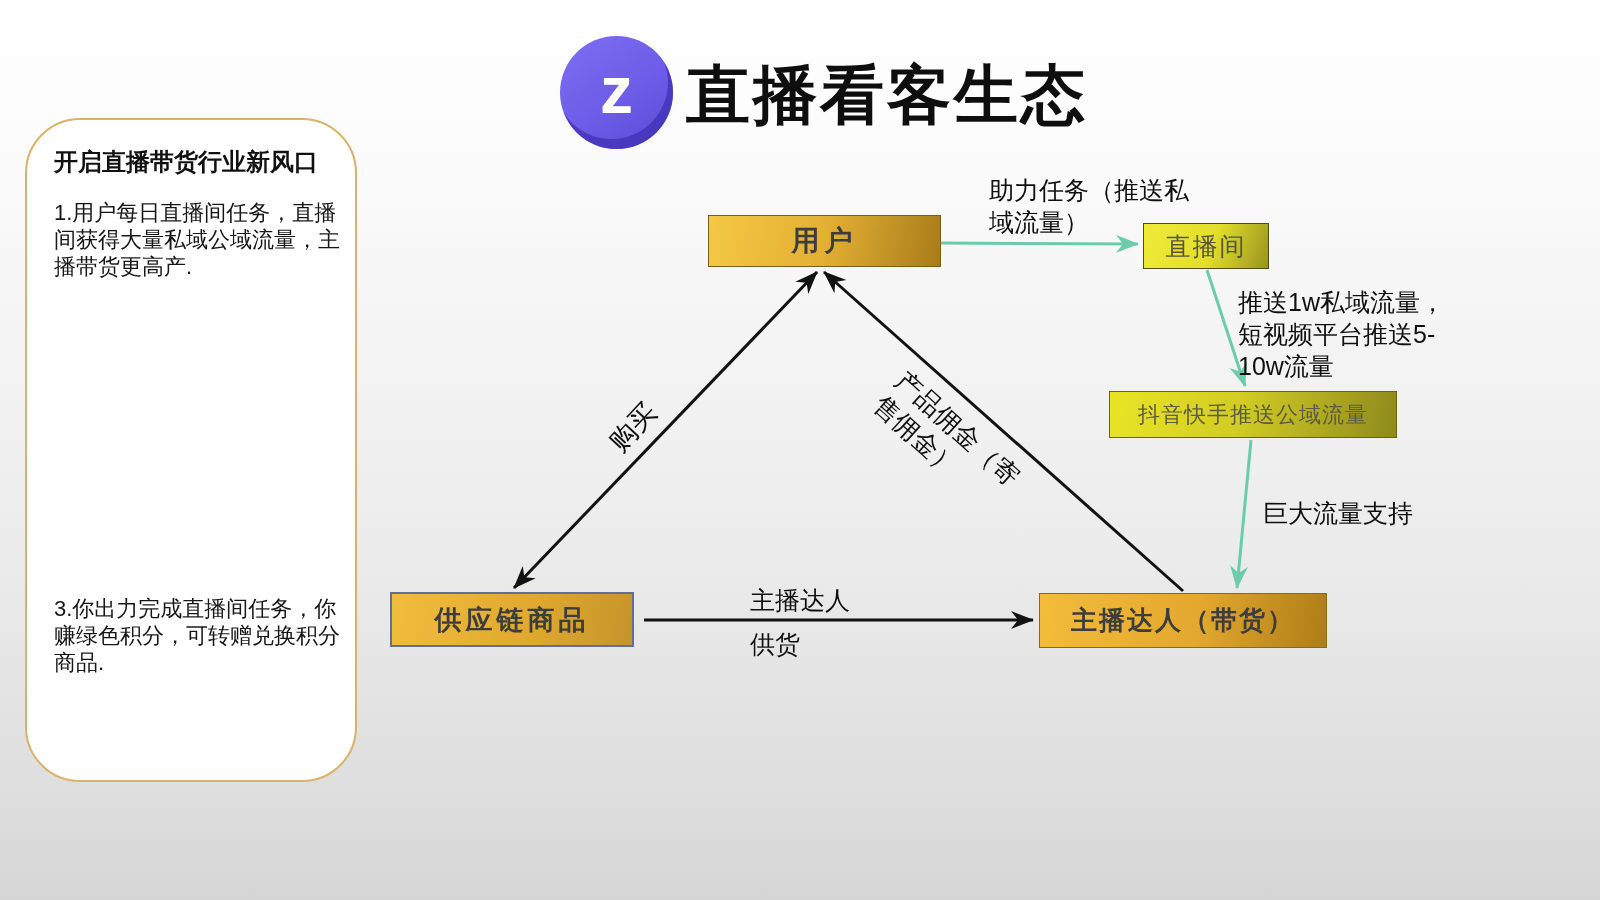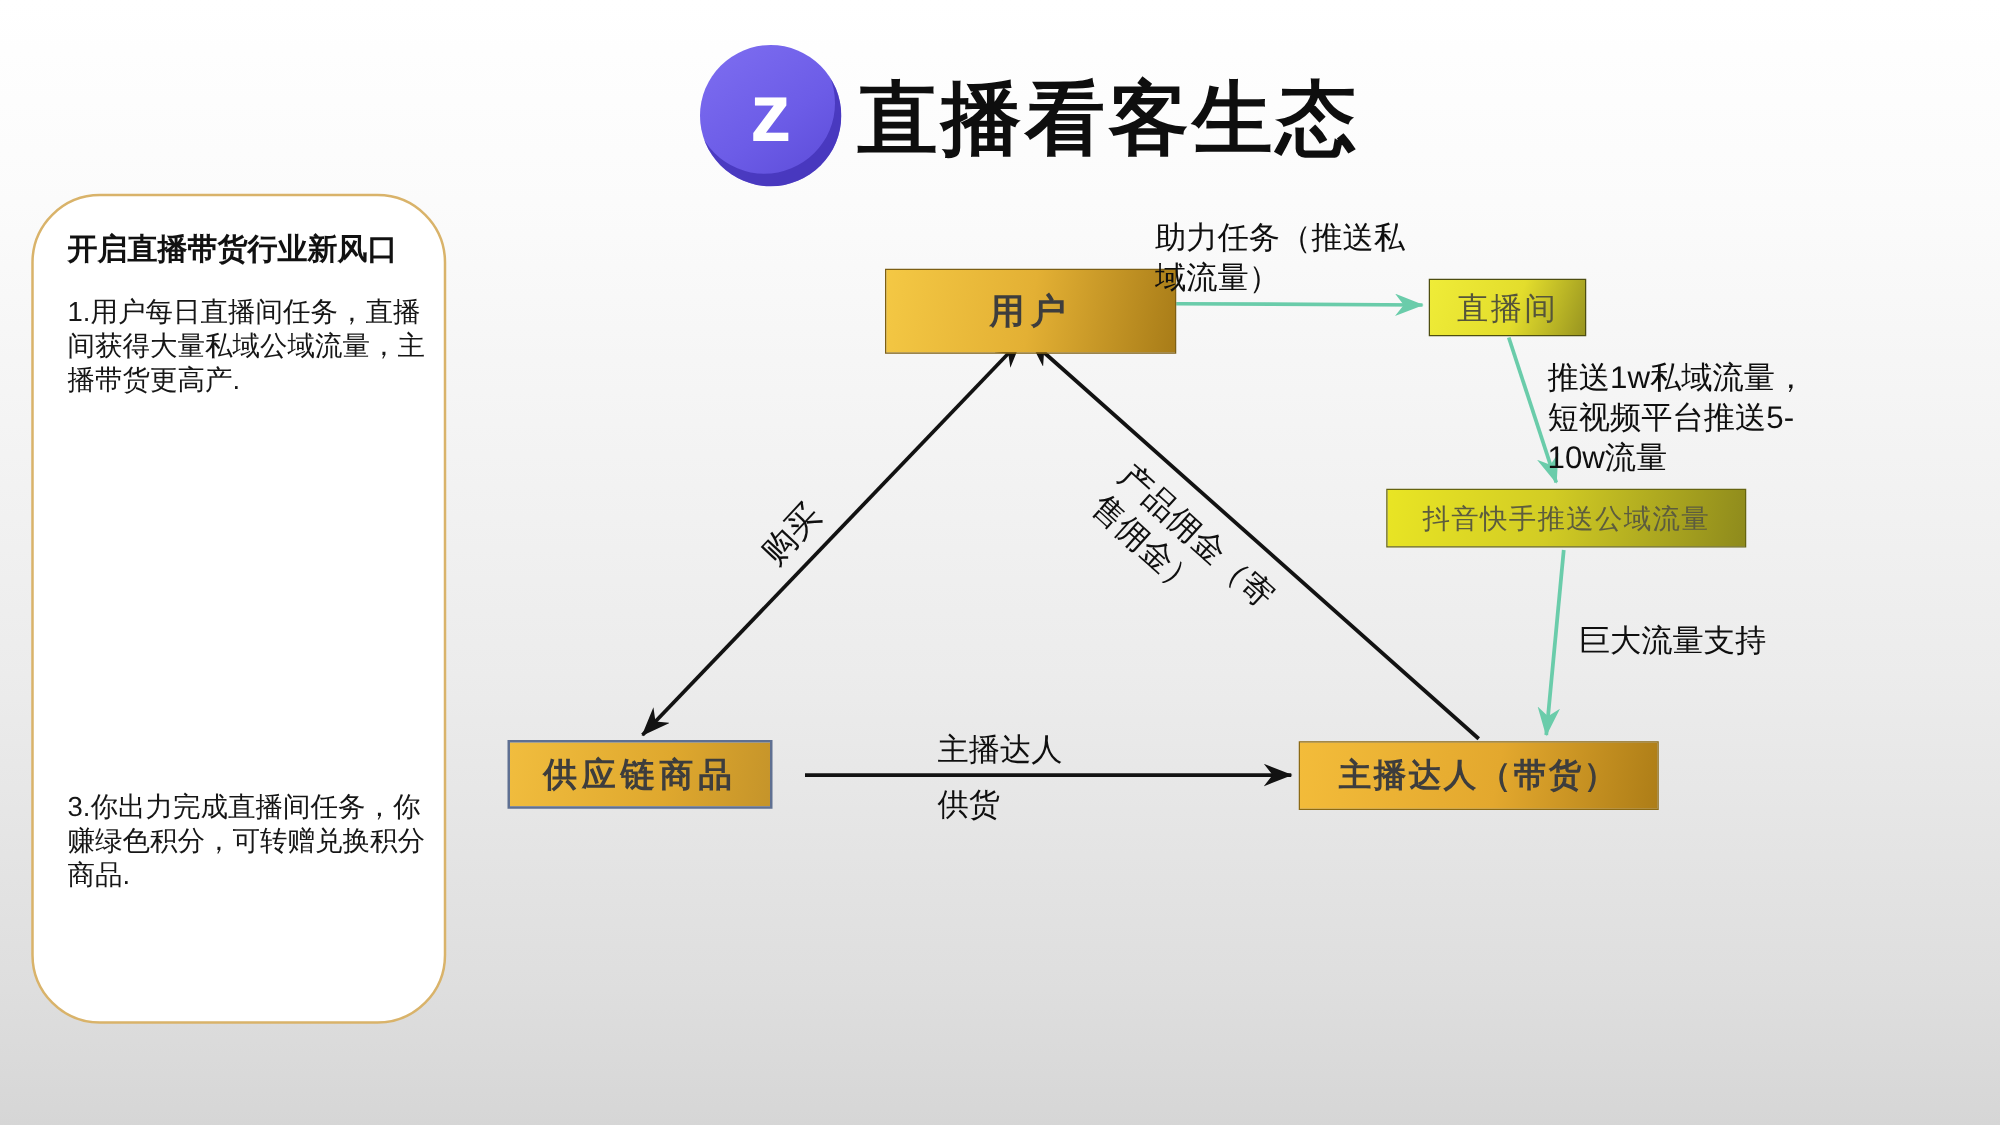"开启直播带货行业新风口" .info-panel { margin-top: 37px -> none }
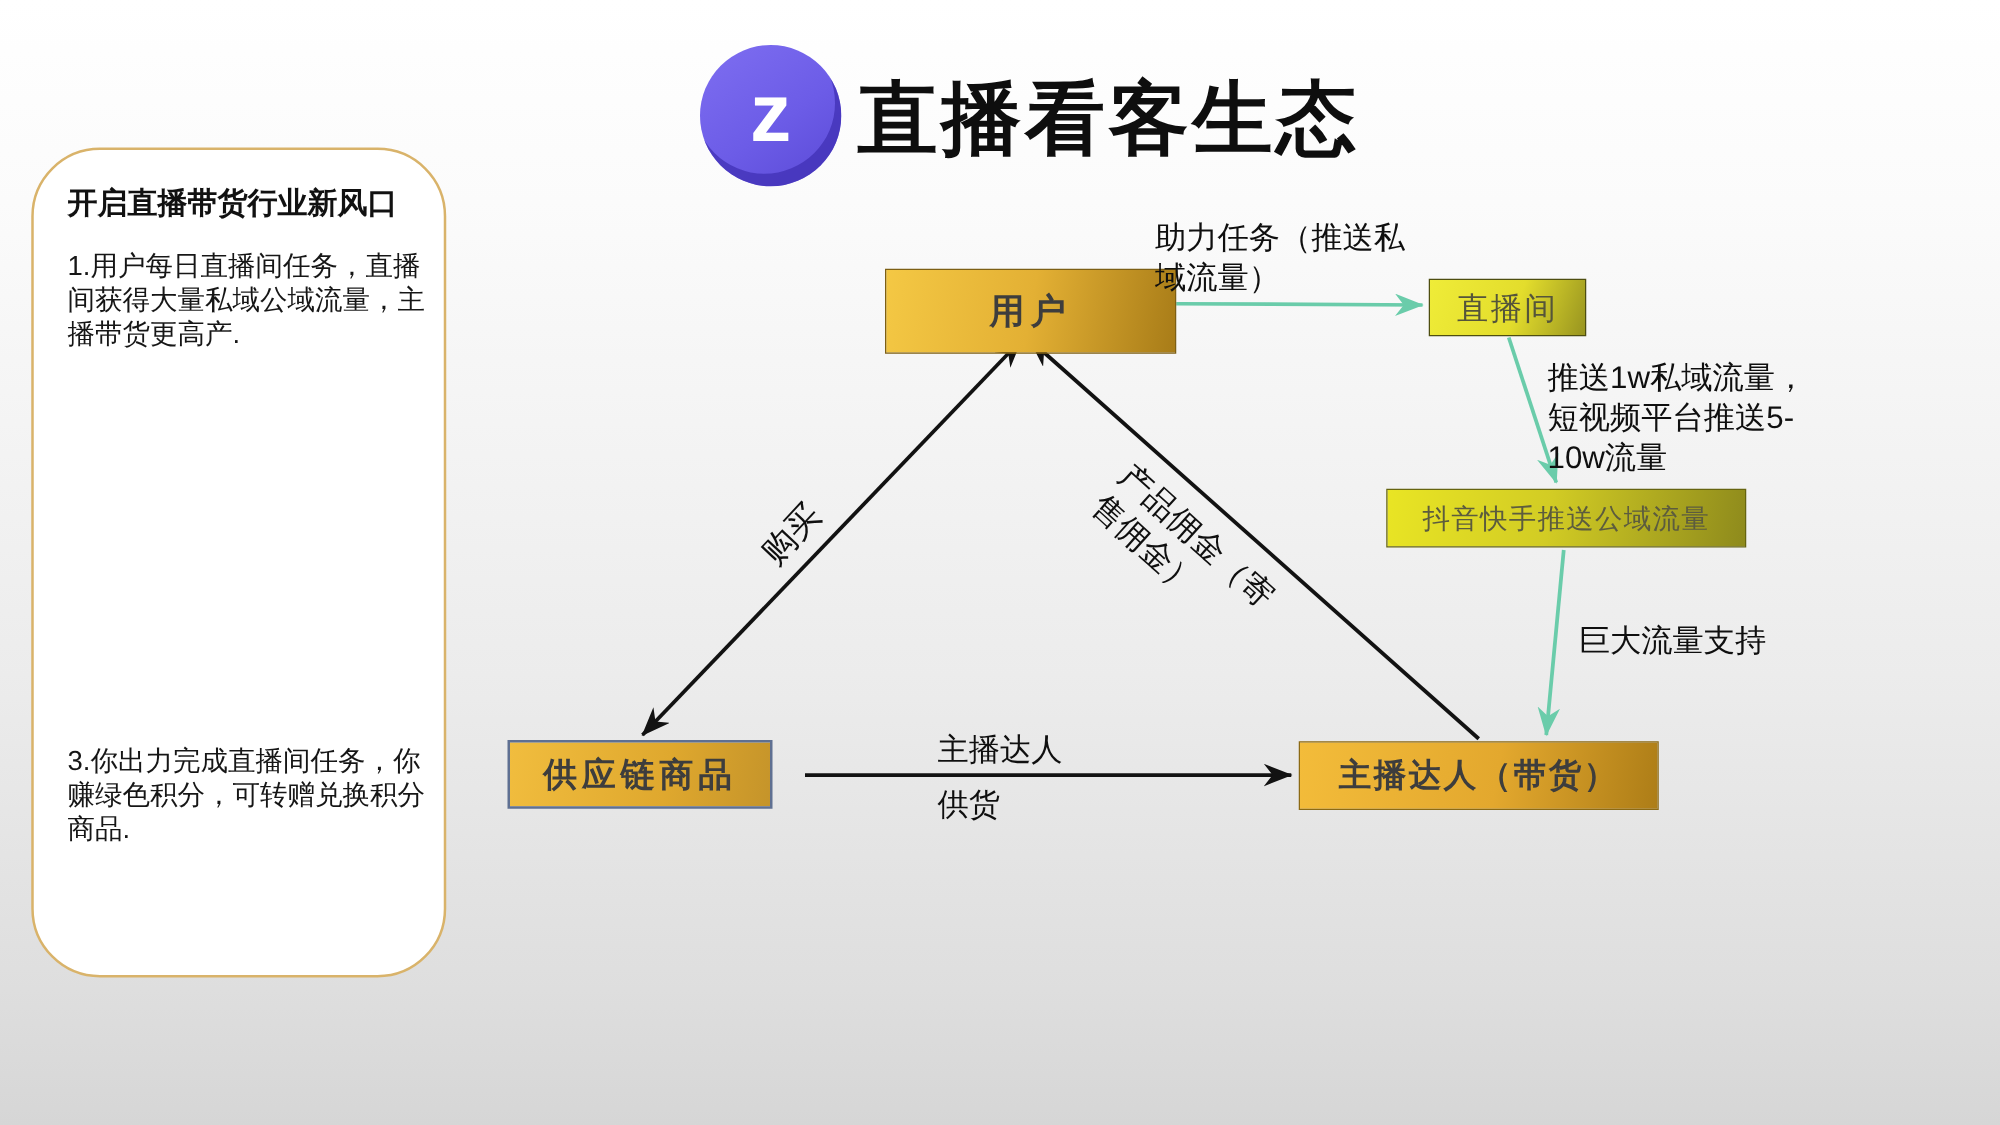"助力任务（推送私" .lbl-assist { left: 924px -> 989px }
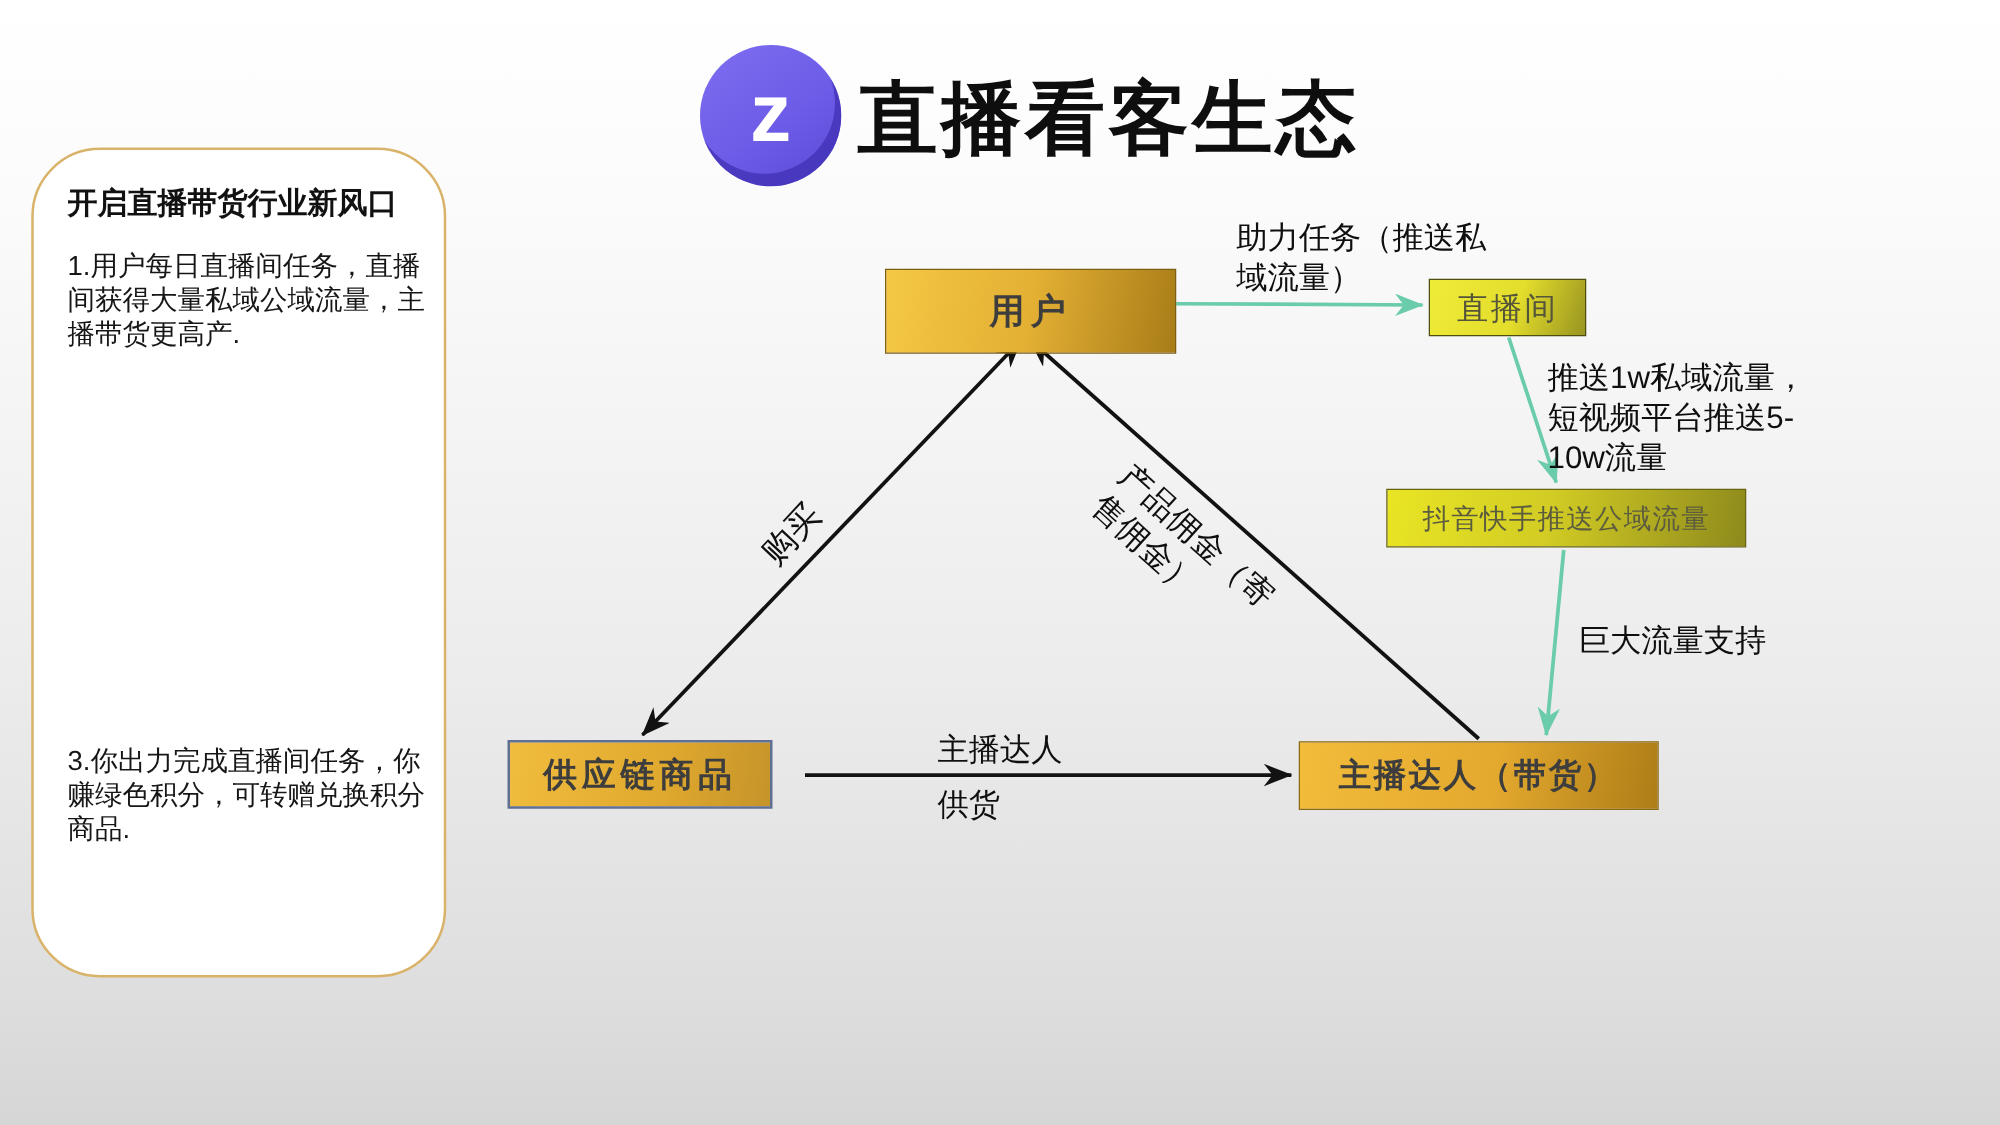"用户" .node-user { height: 68px -> 52px }
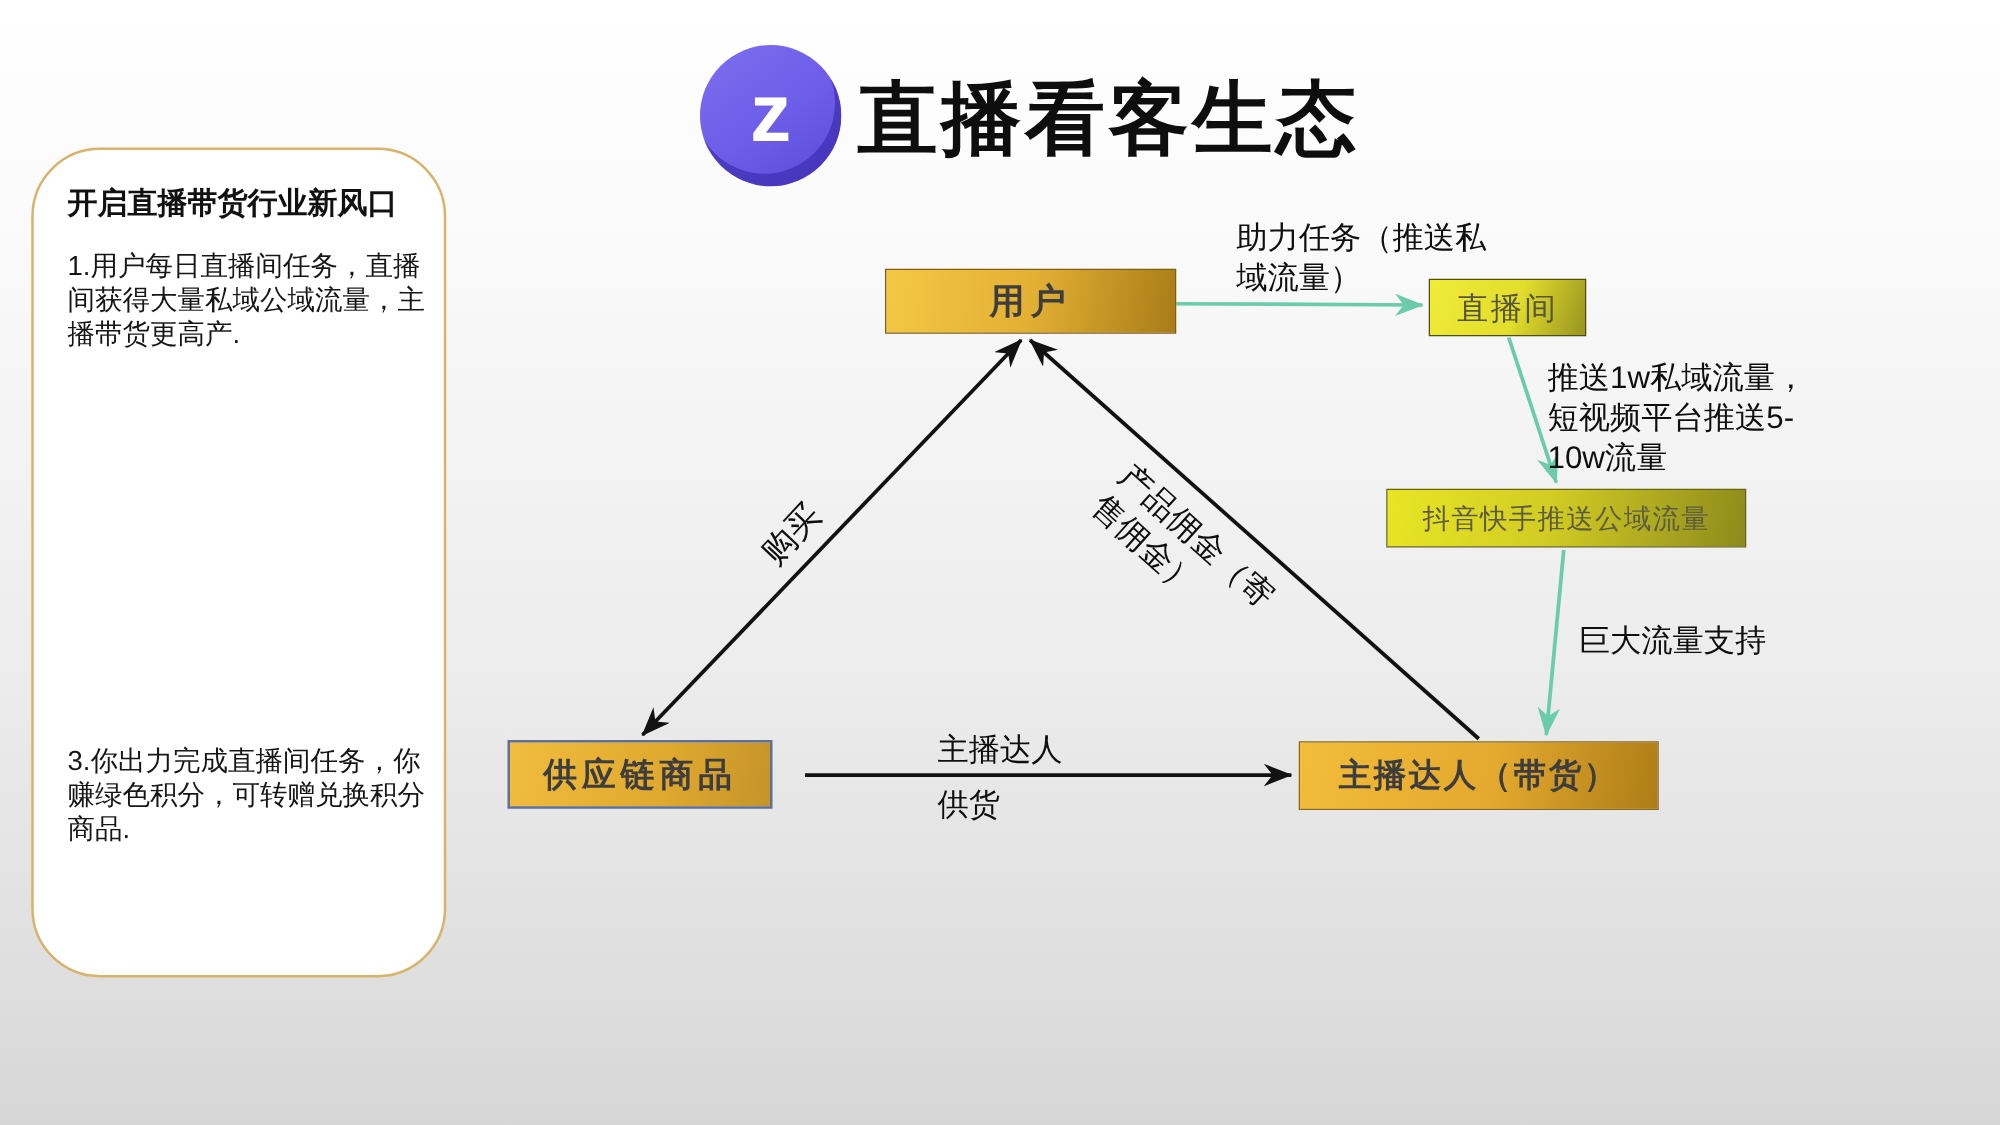"供应链商品" .node-supply { margin-left: 16px -> none; width: 212px -> 244px }
